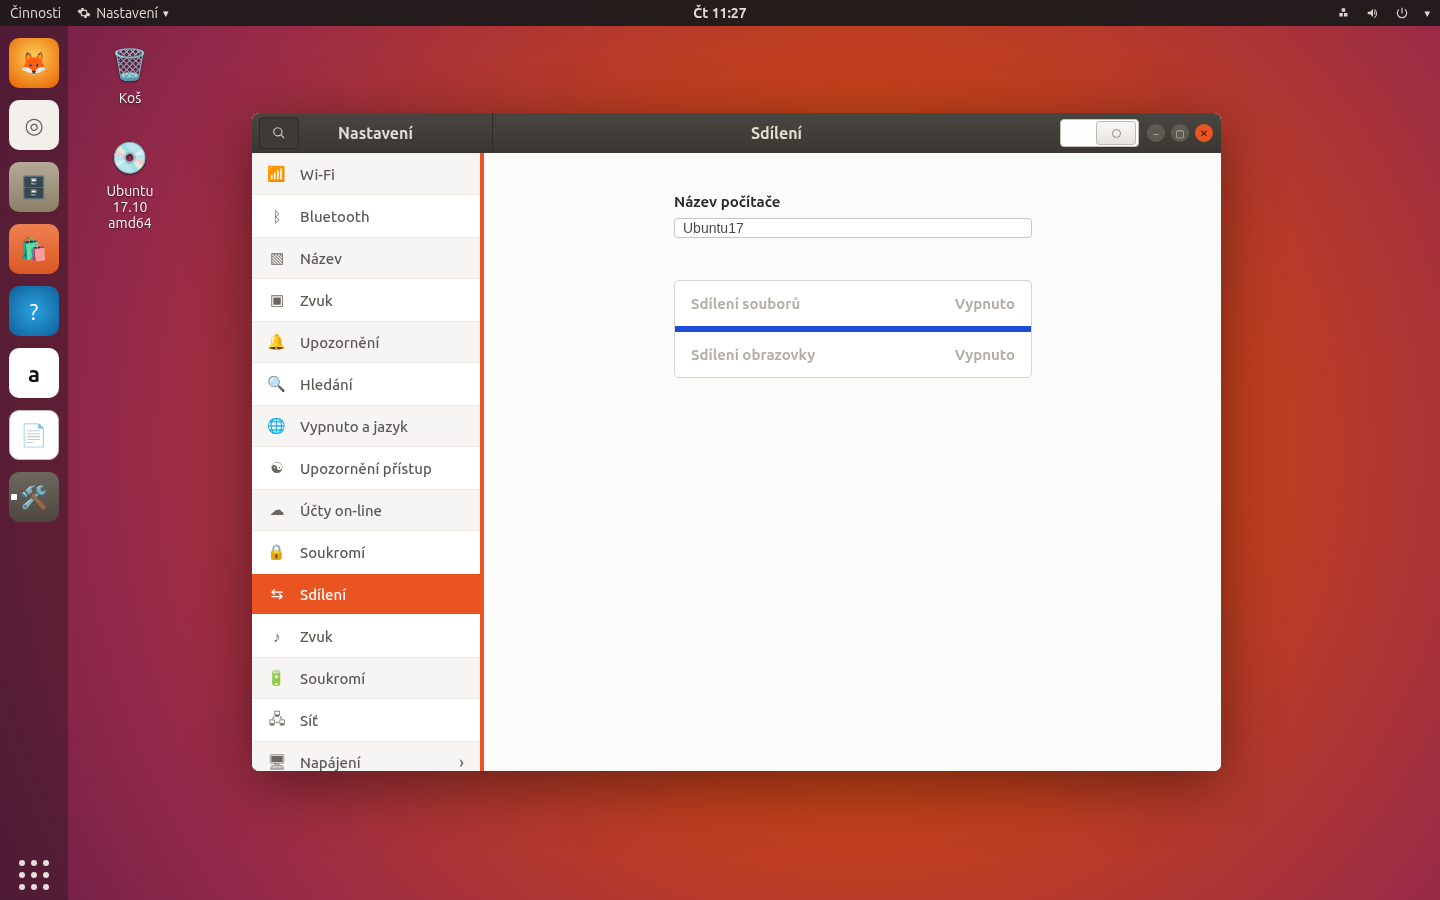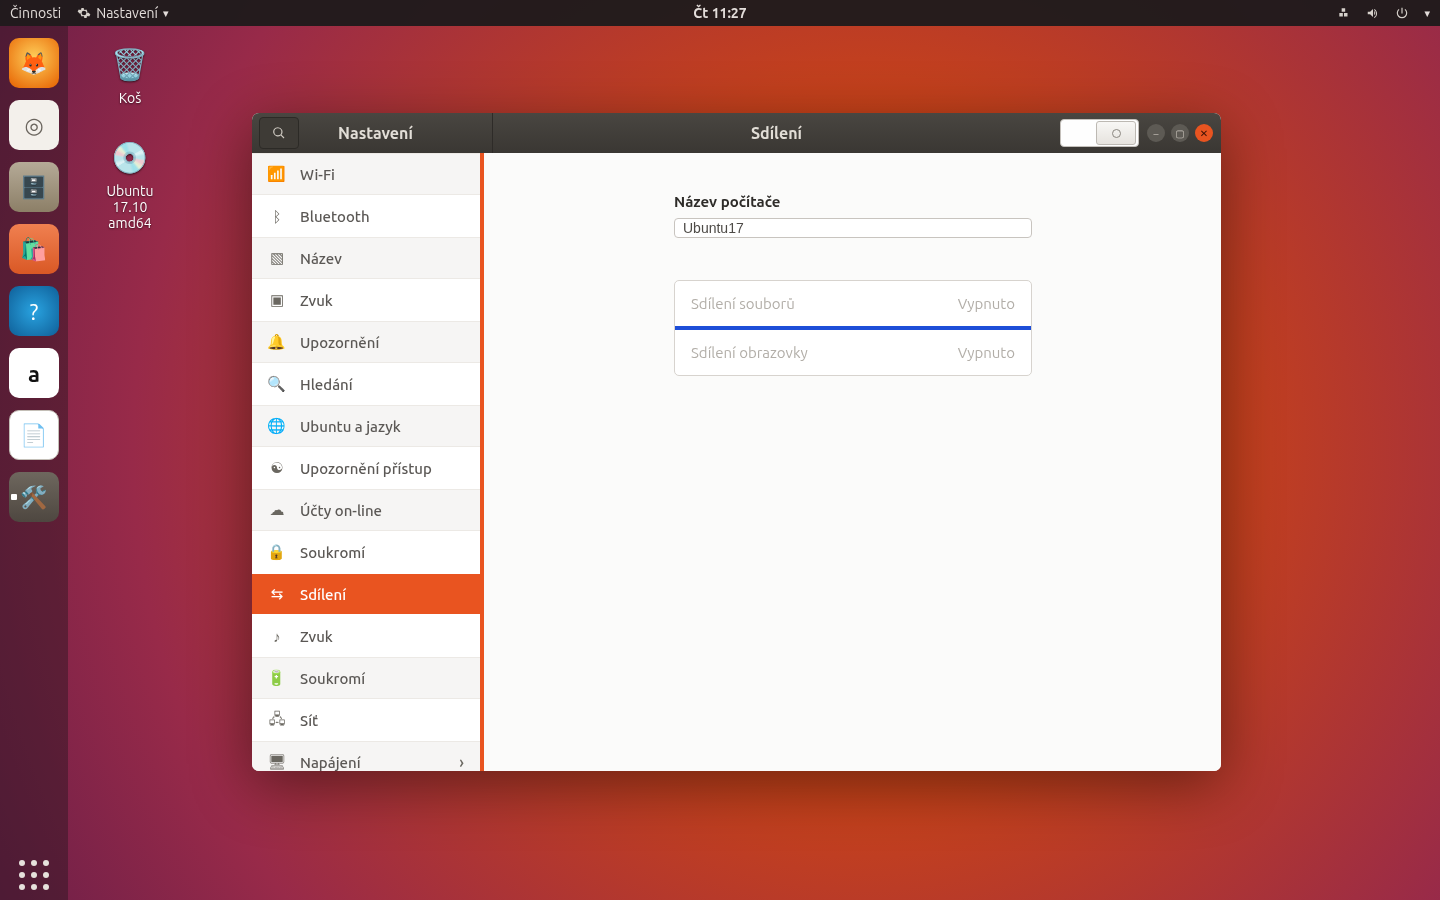"Sdílení souborů" .option-list { font-weight: none -> bold }
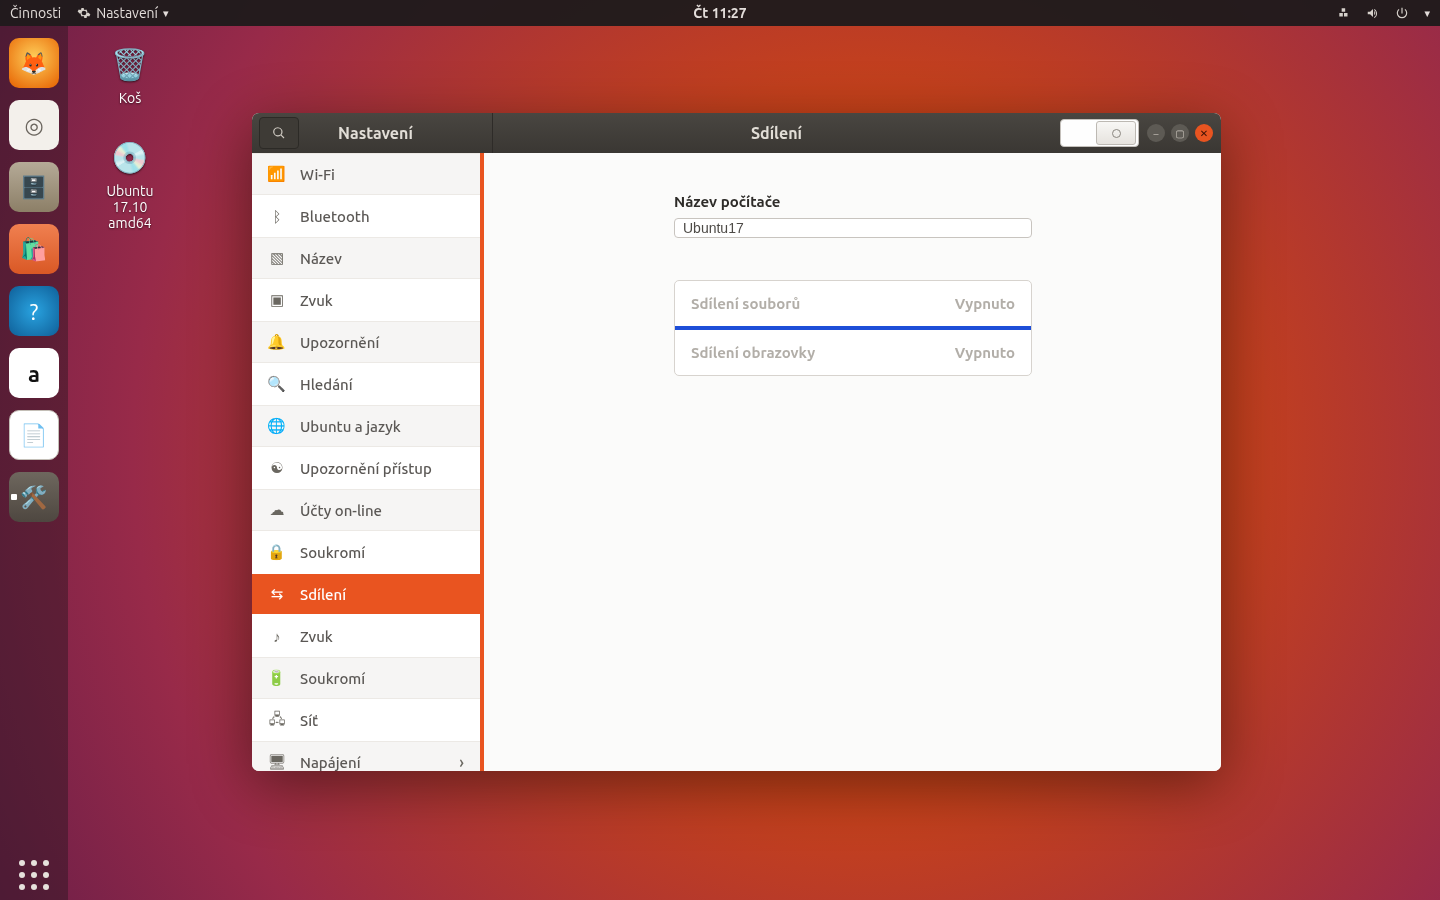"Sdílení obrazovky" .option-row + .option-row { border-top: 4px solid #1d4ed8 -> 6px solid #1d4ed8 }
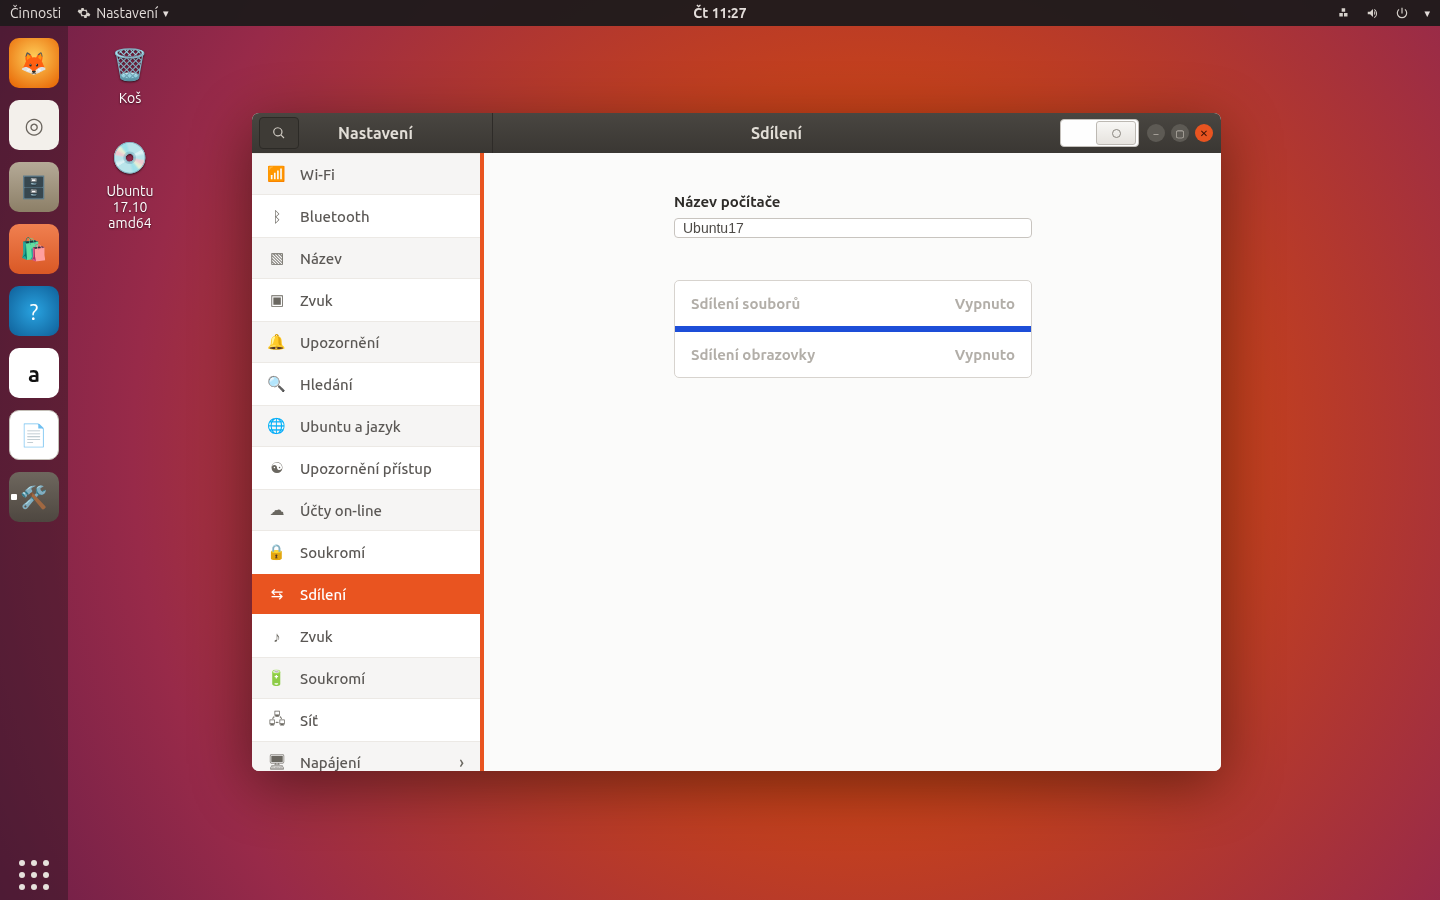"Ubuntu a jazyk" span { text: Ubuntu -> Vypnuto }
